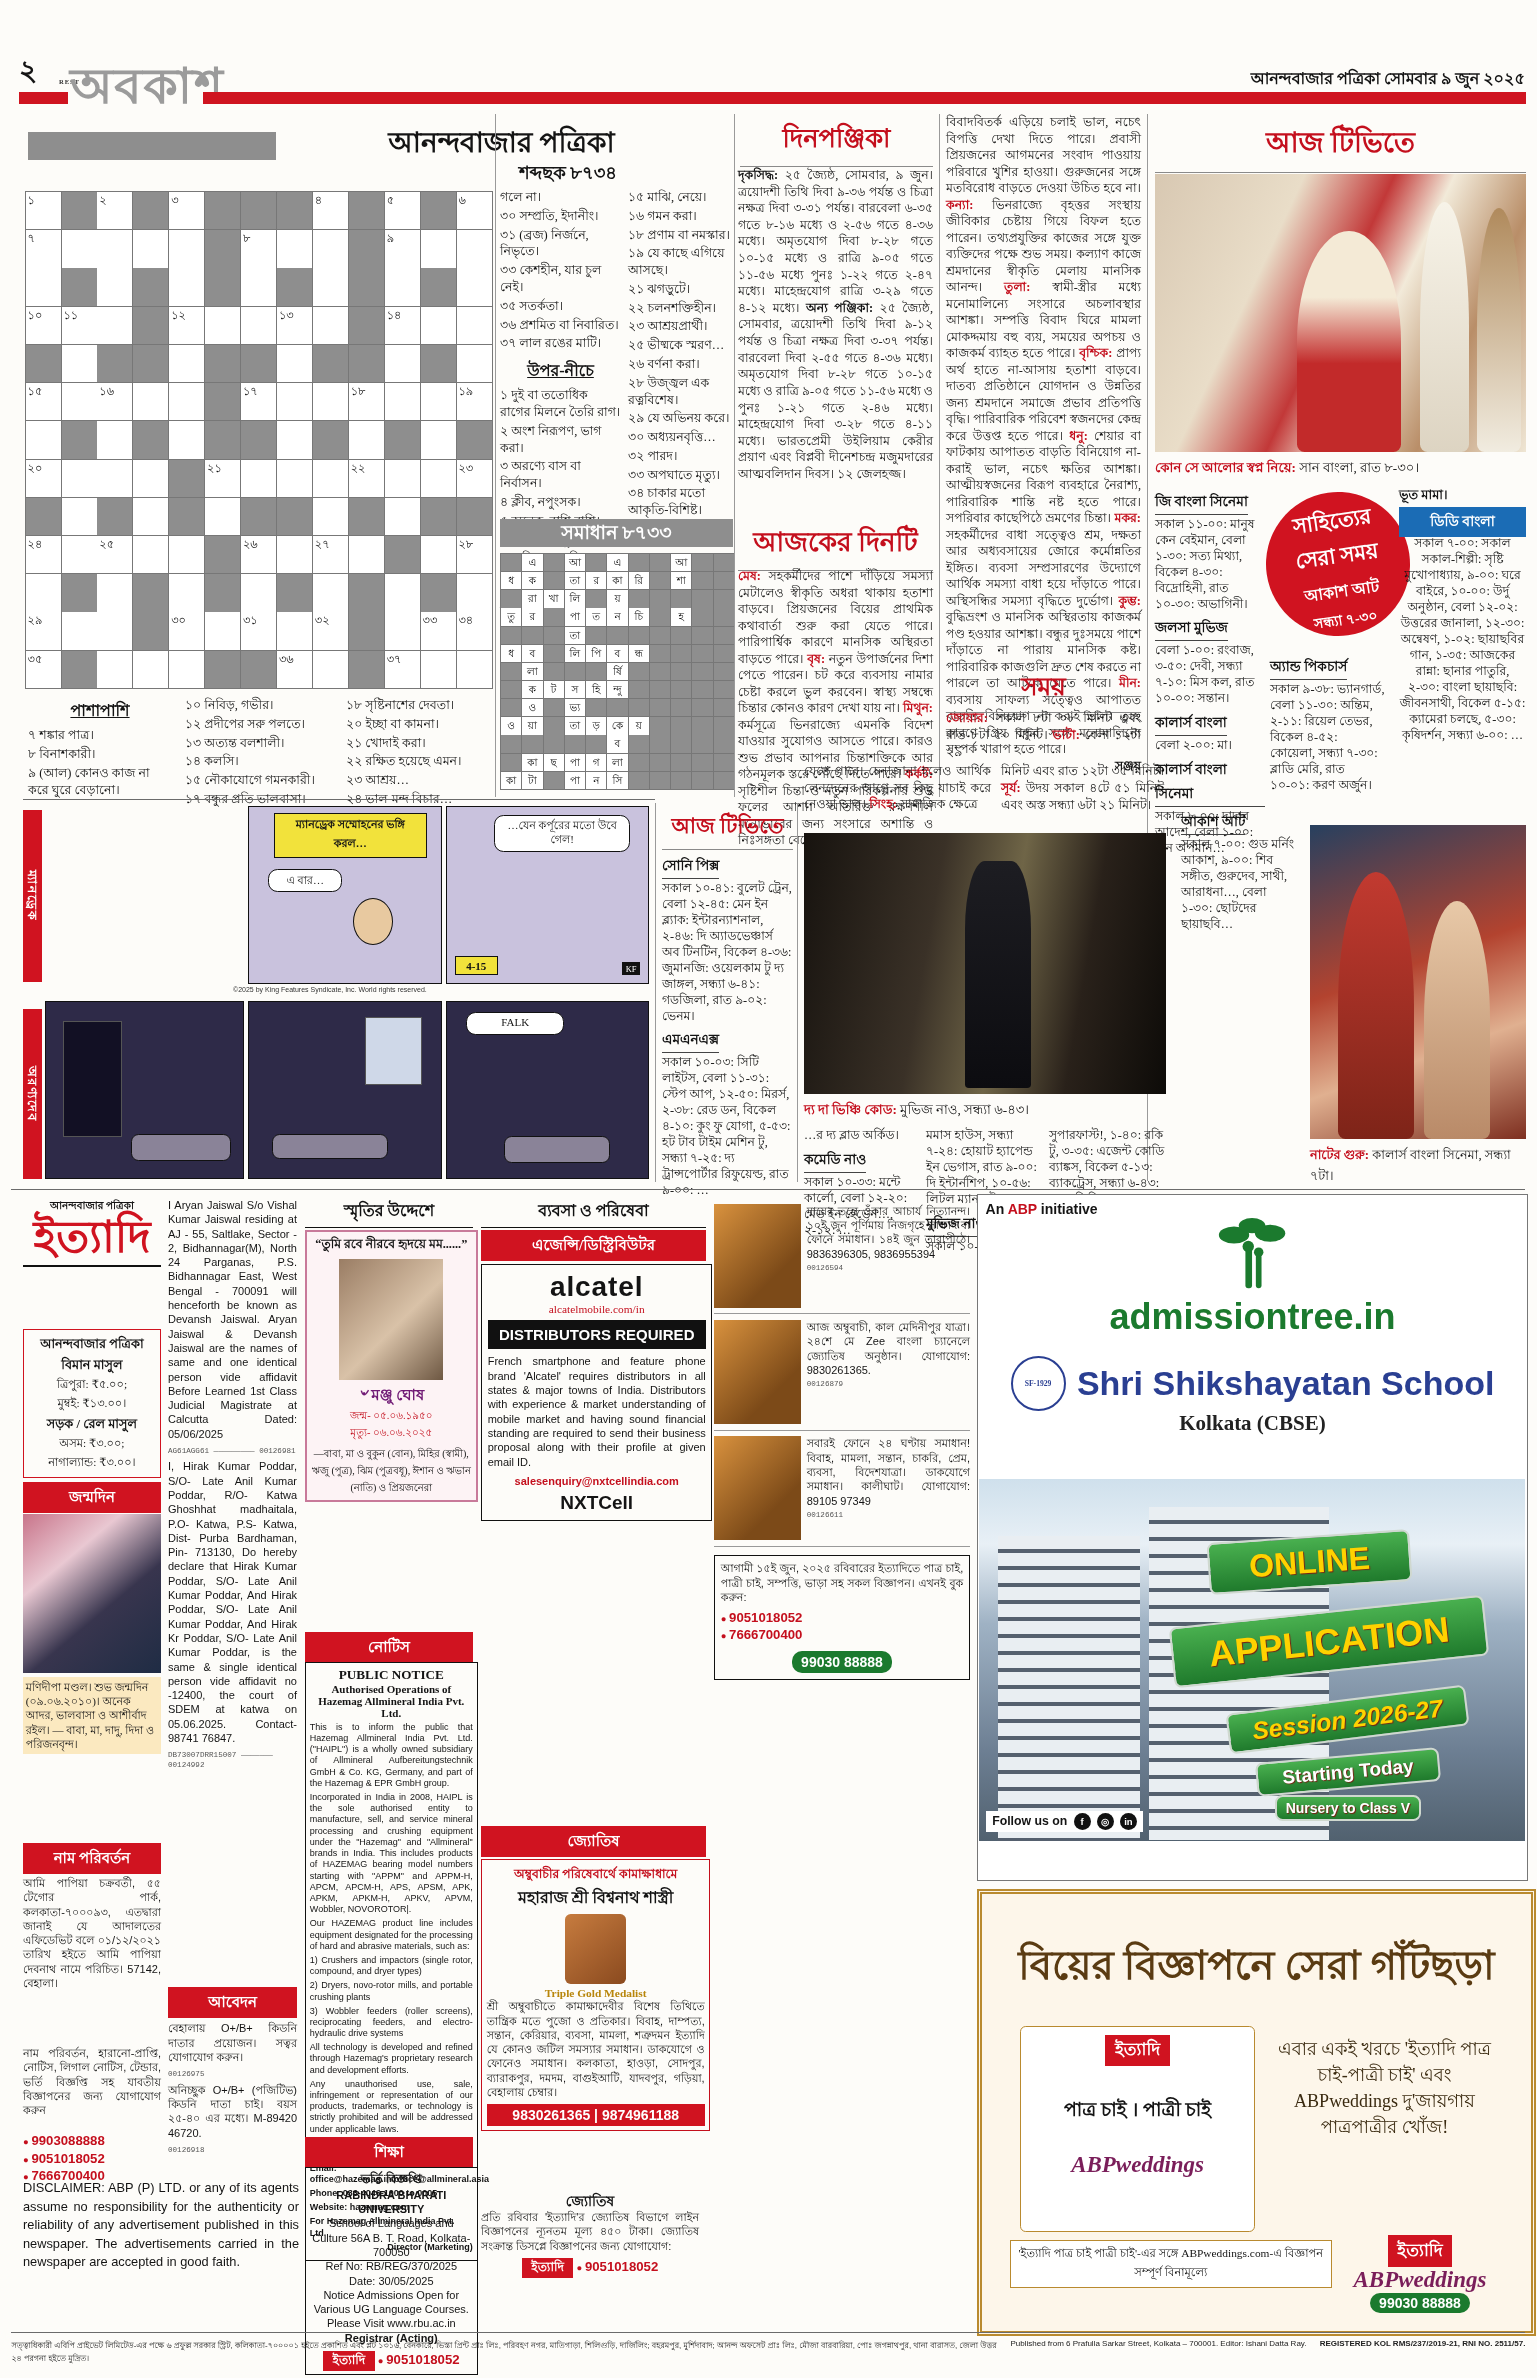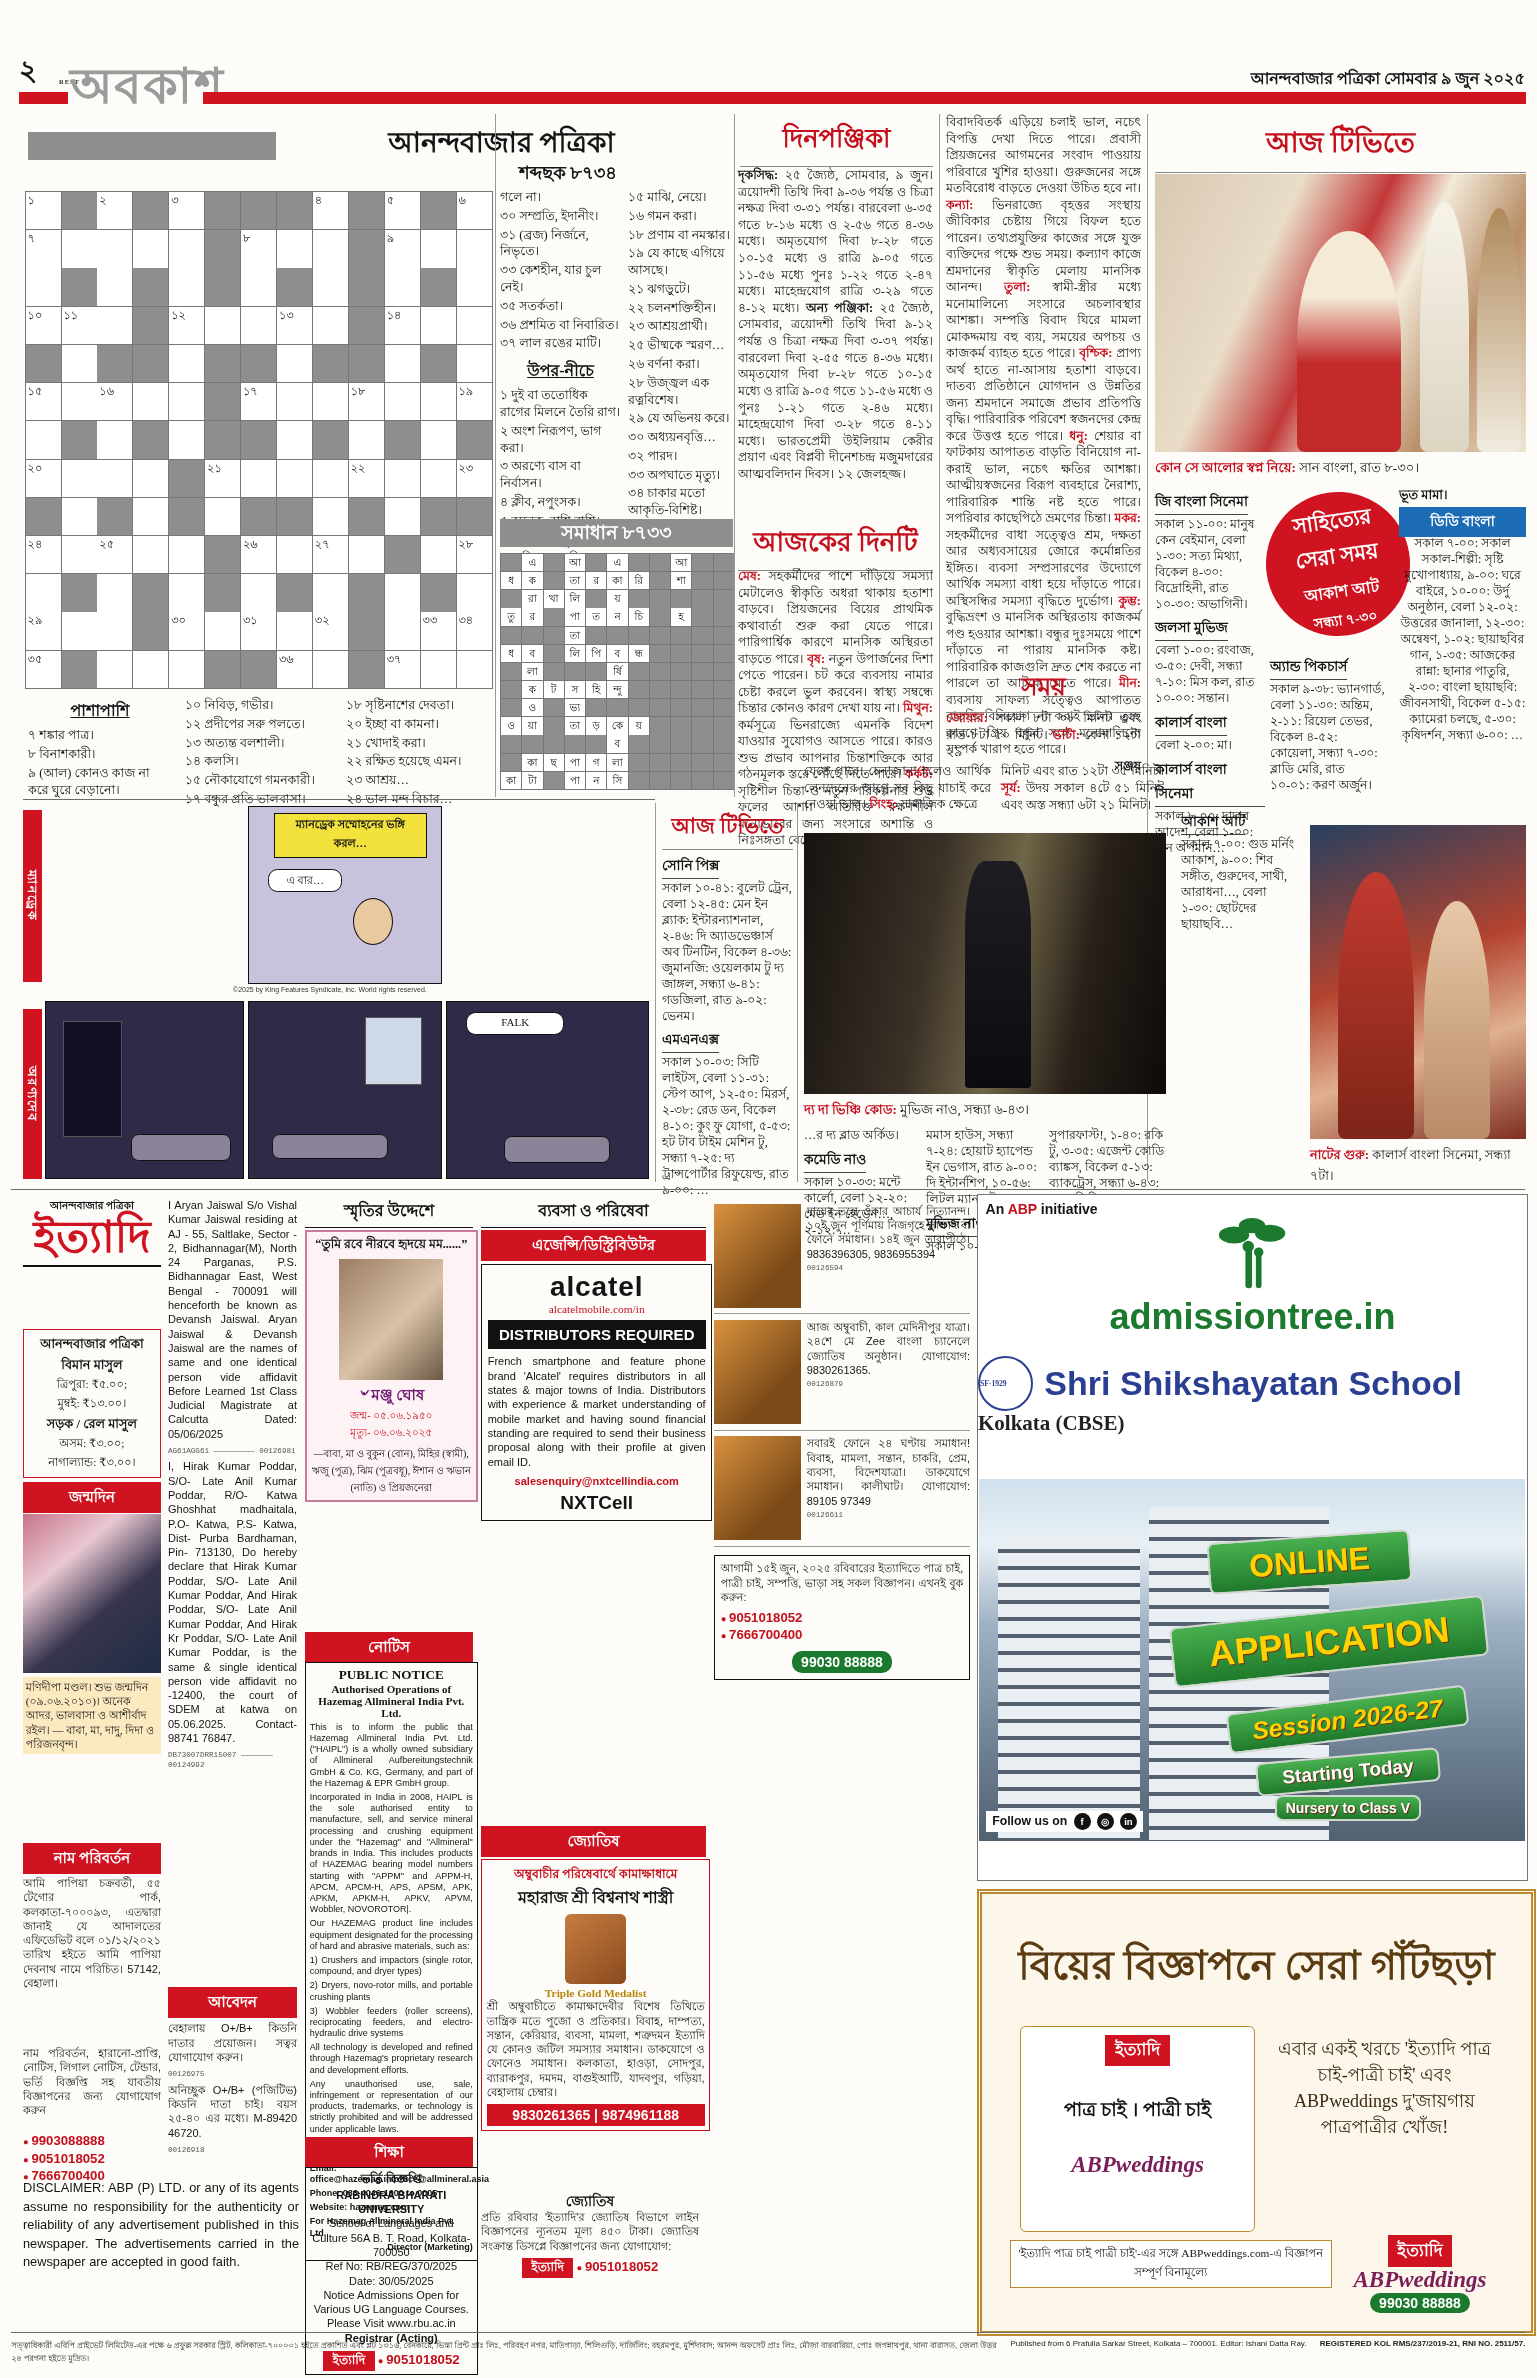"…যেন কর্পূরের মতো উবে গেল!" div.panel { html: none -> <div> <div>…যেন কর্পূরের মতো উবে গেল!</div> <div>4-15</div> <div>KF</div> </div> }
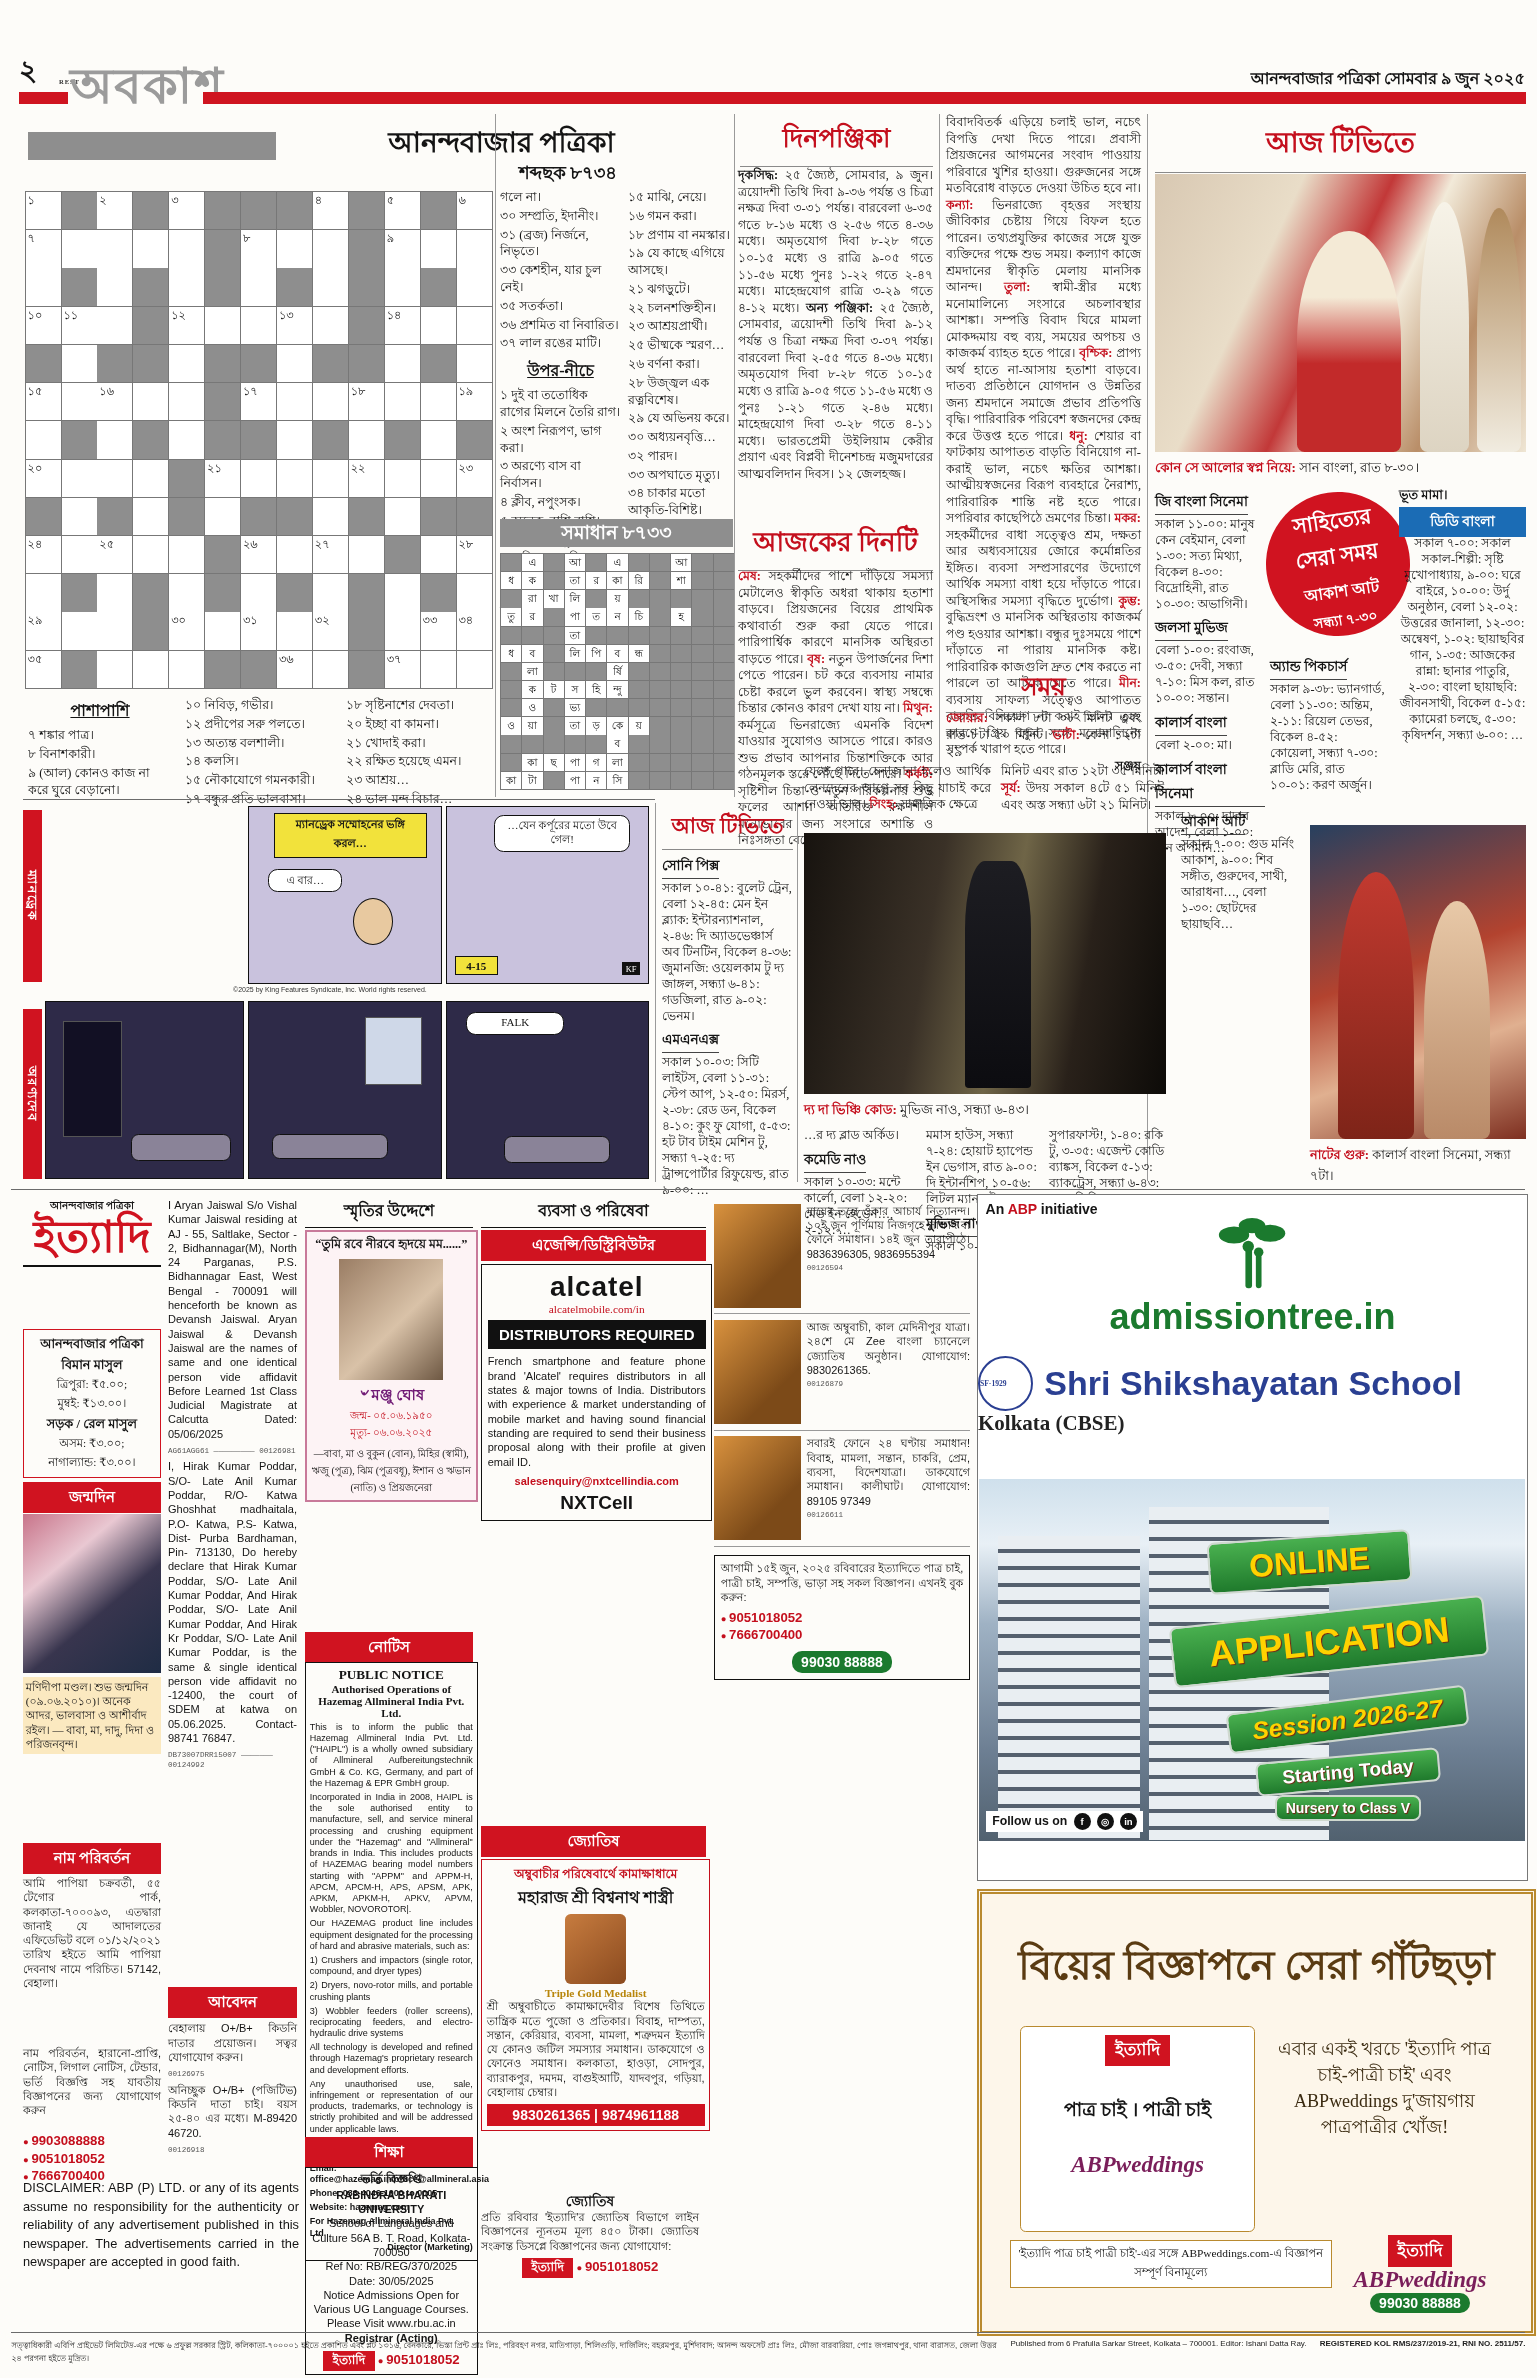"SF-1929 Shri Shikshayatan School" #adm-school-row { text-align: none -> center }
